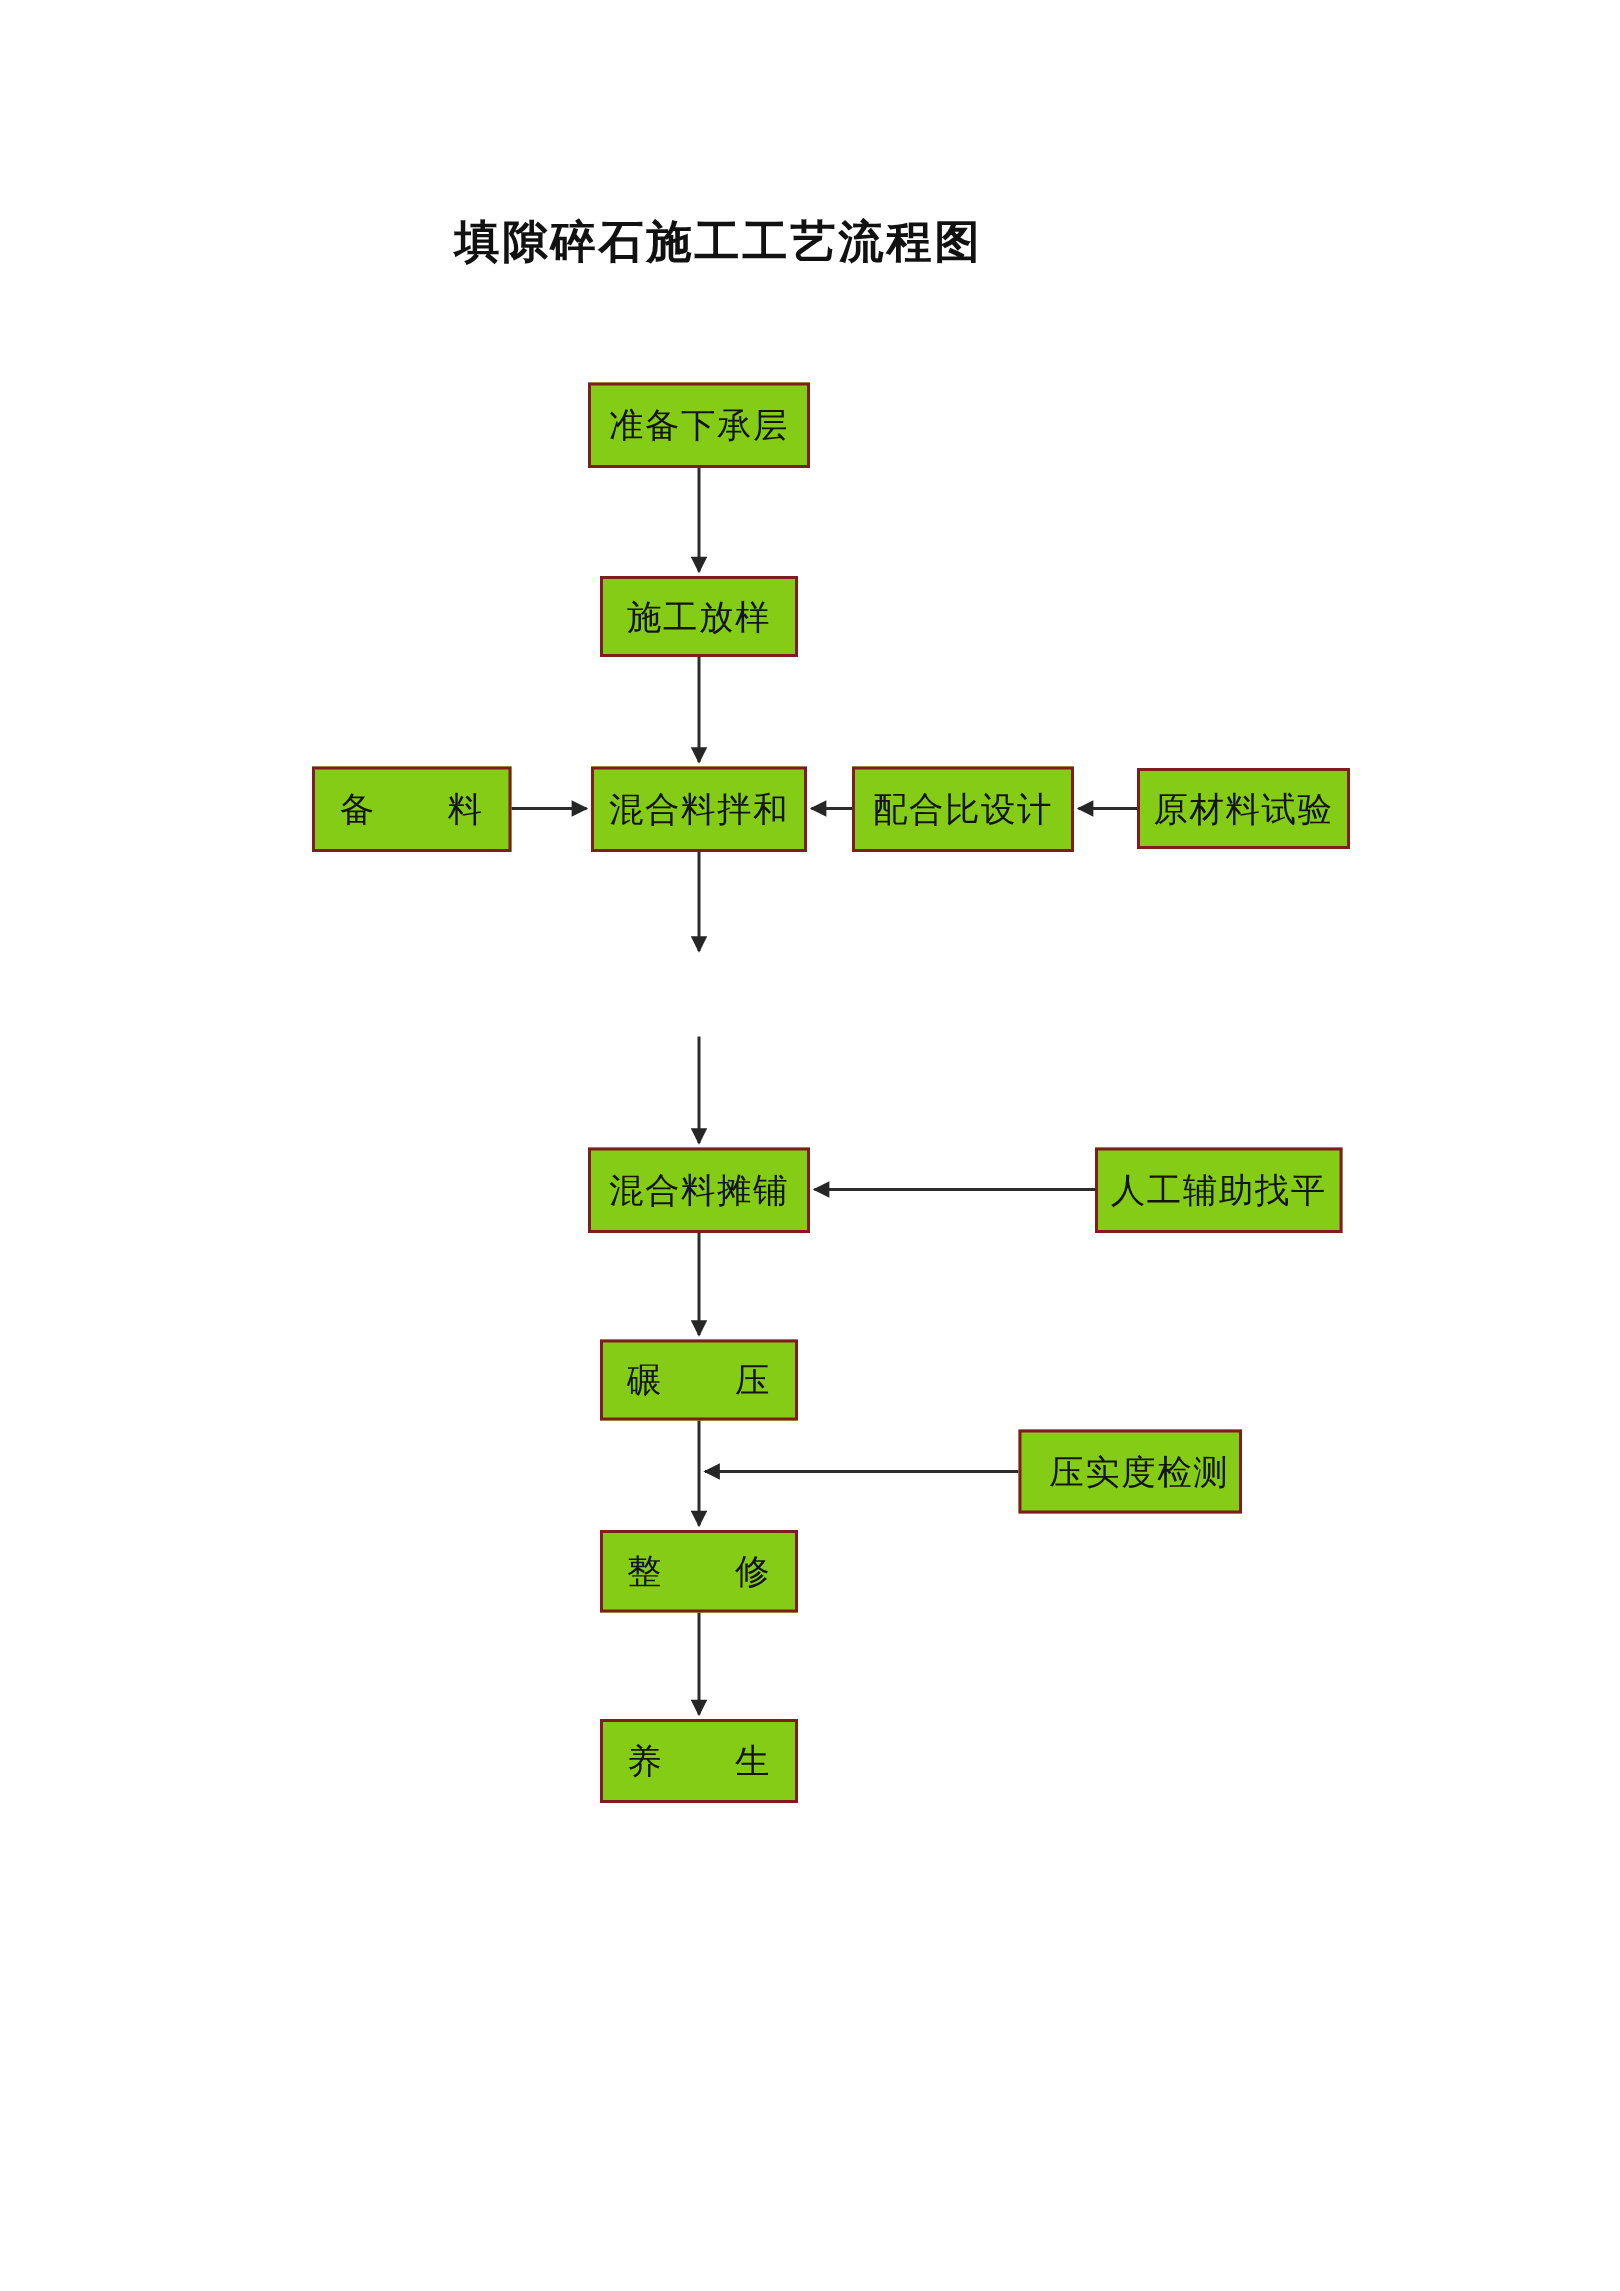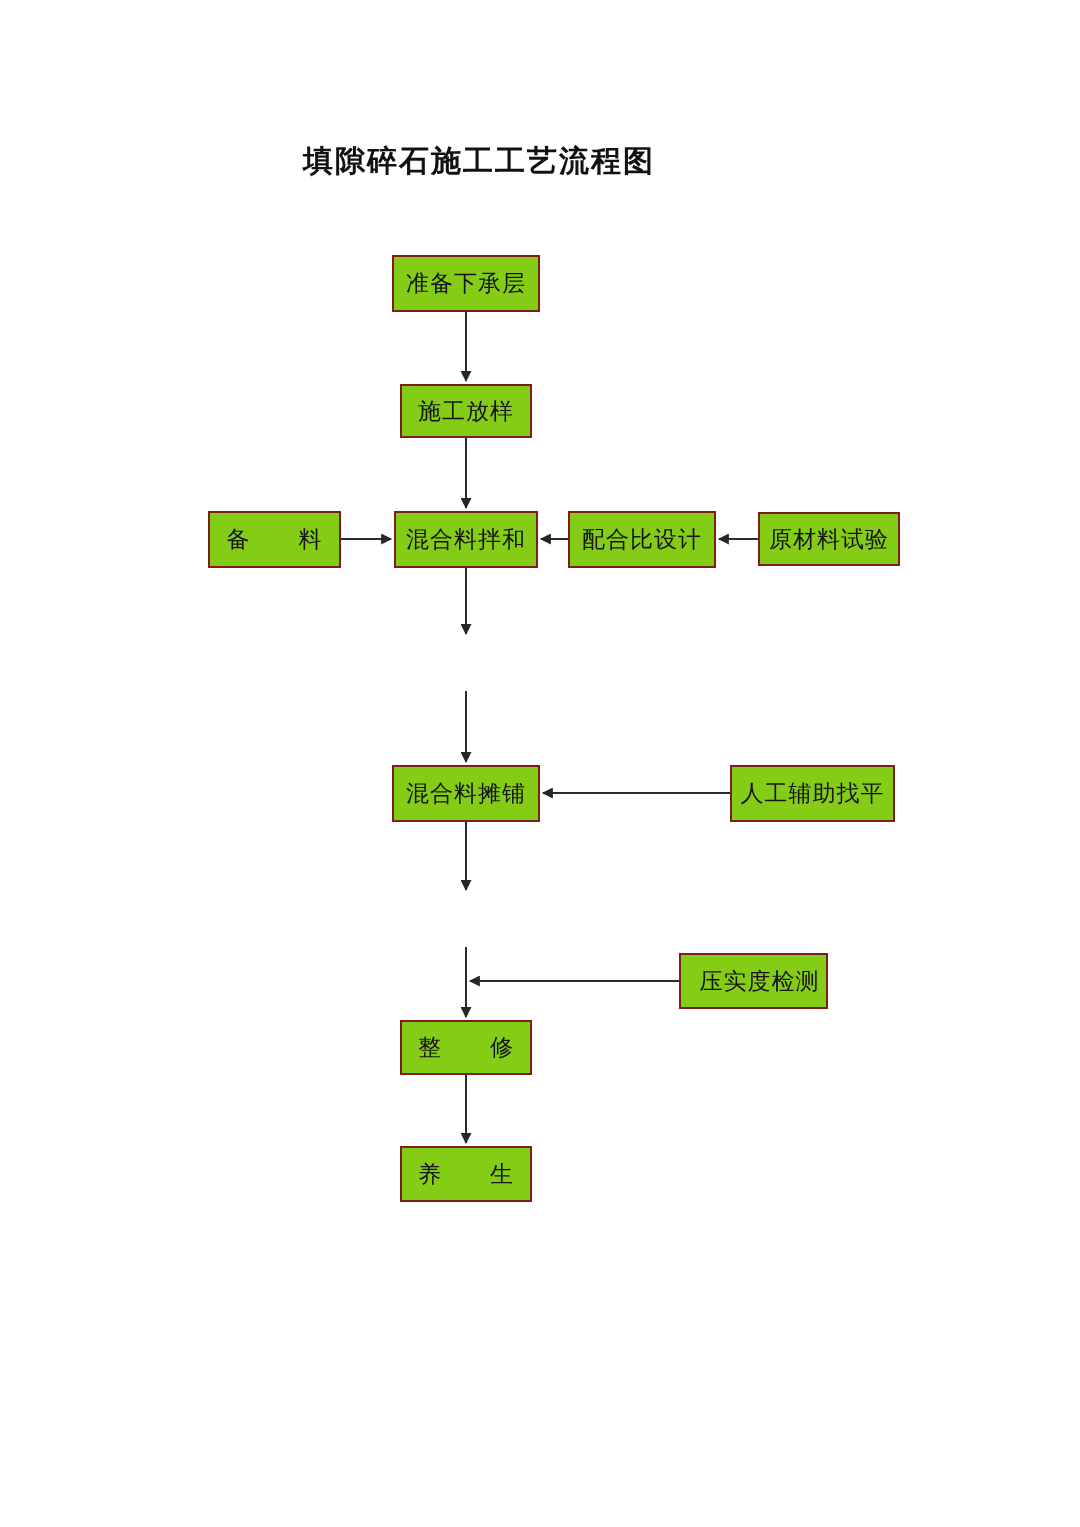"碾 压" div.node { html: none -> <div>碾 压</div> }
